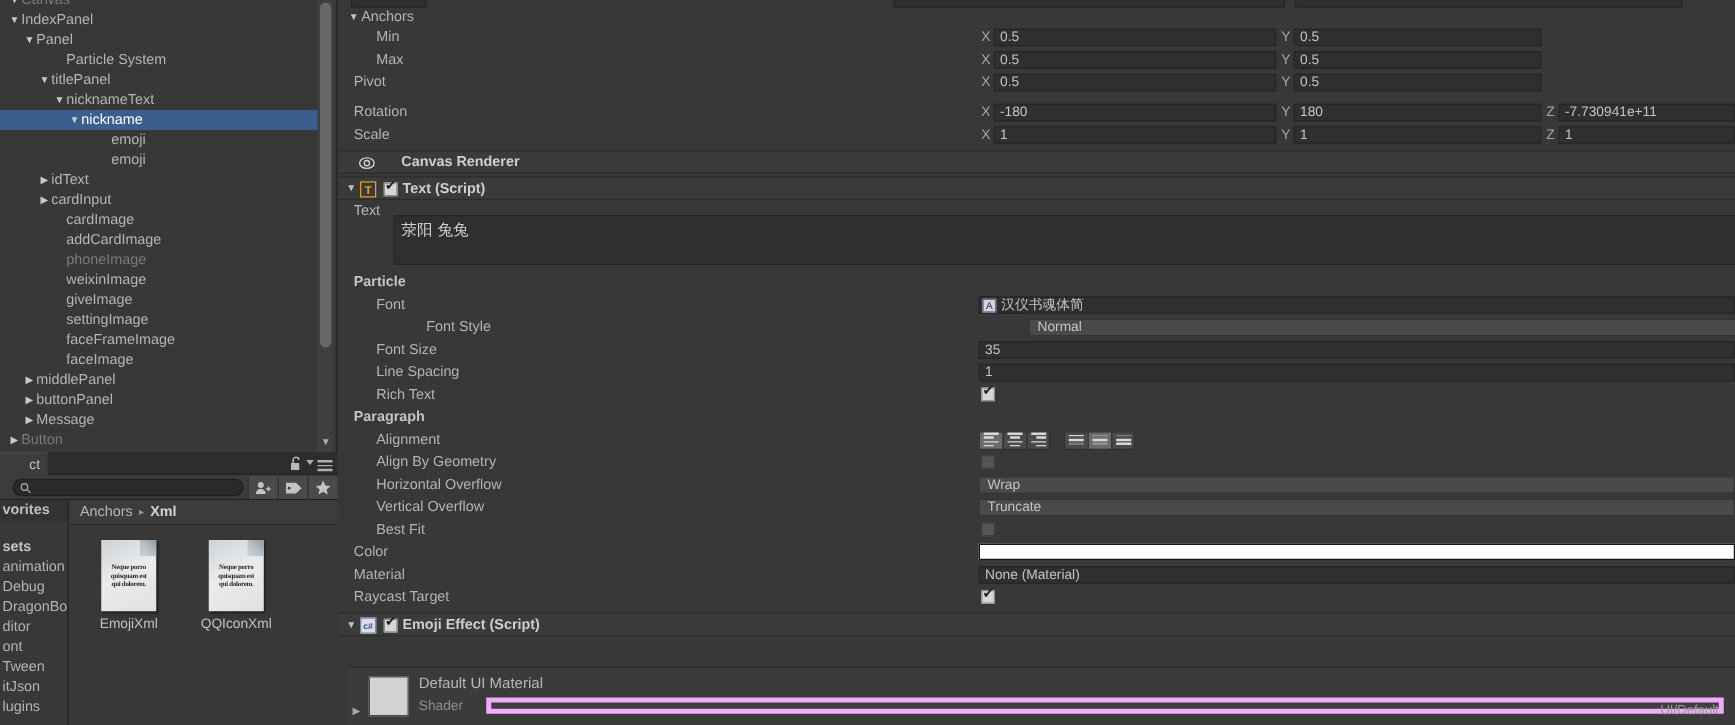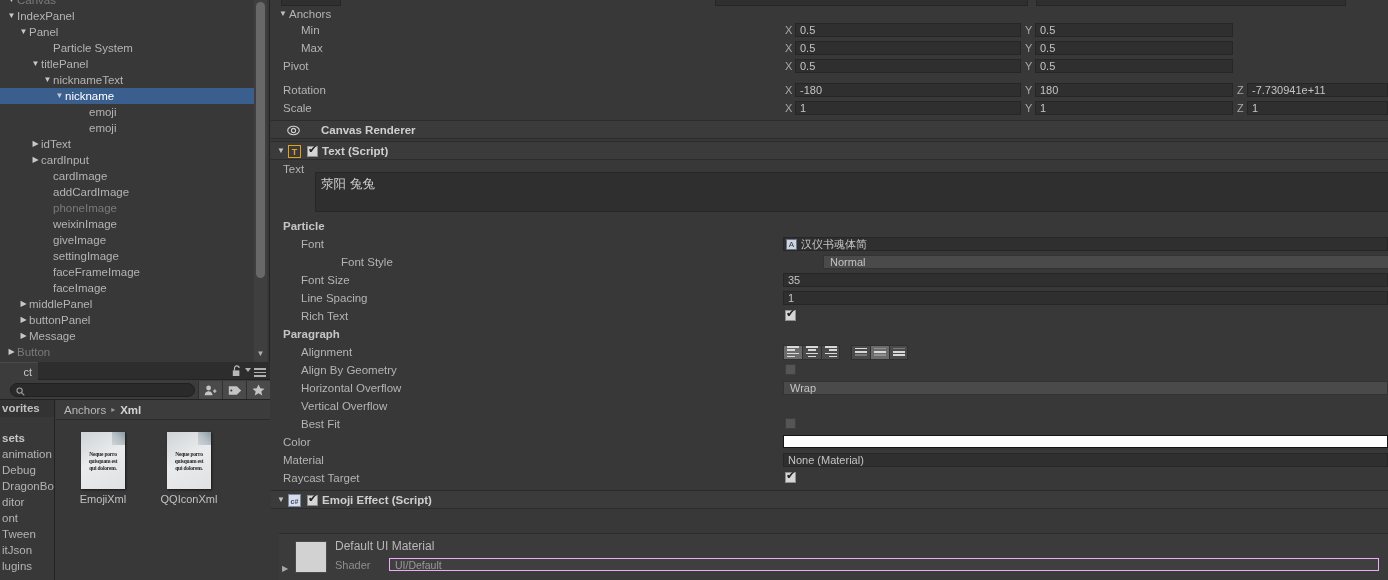"Truncate" div.fld { html: none -> <div>Truncate</div> }
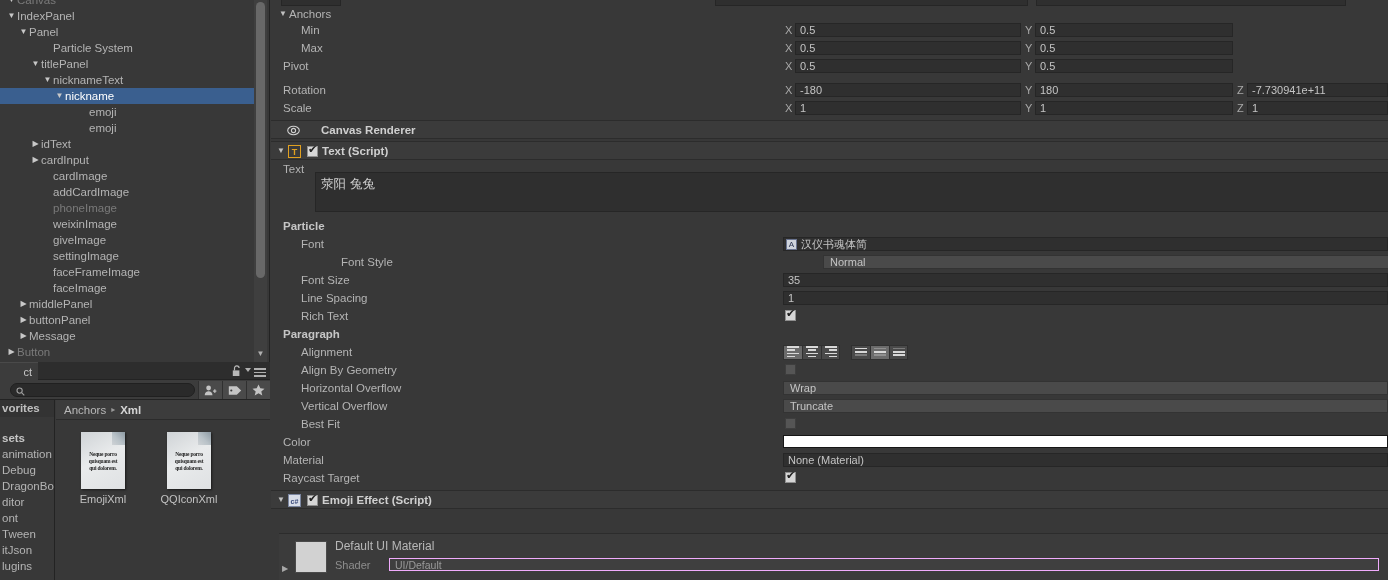"UI/Default" .mat-shader { border: 1px solid #f0abfc -> 4px solid #f0abfc; text-align: none -> right }
